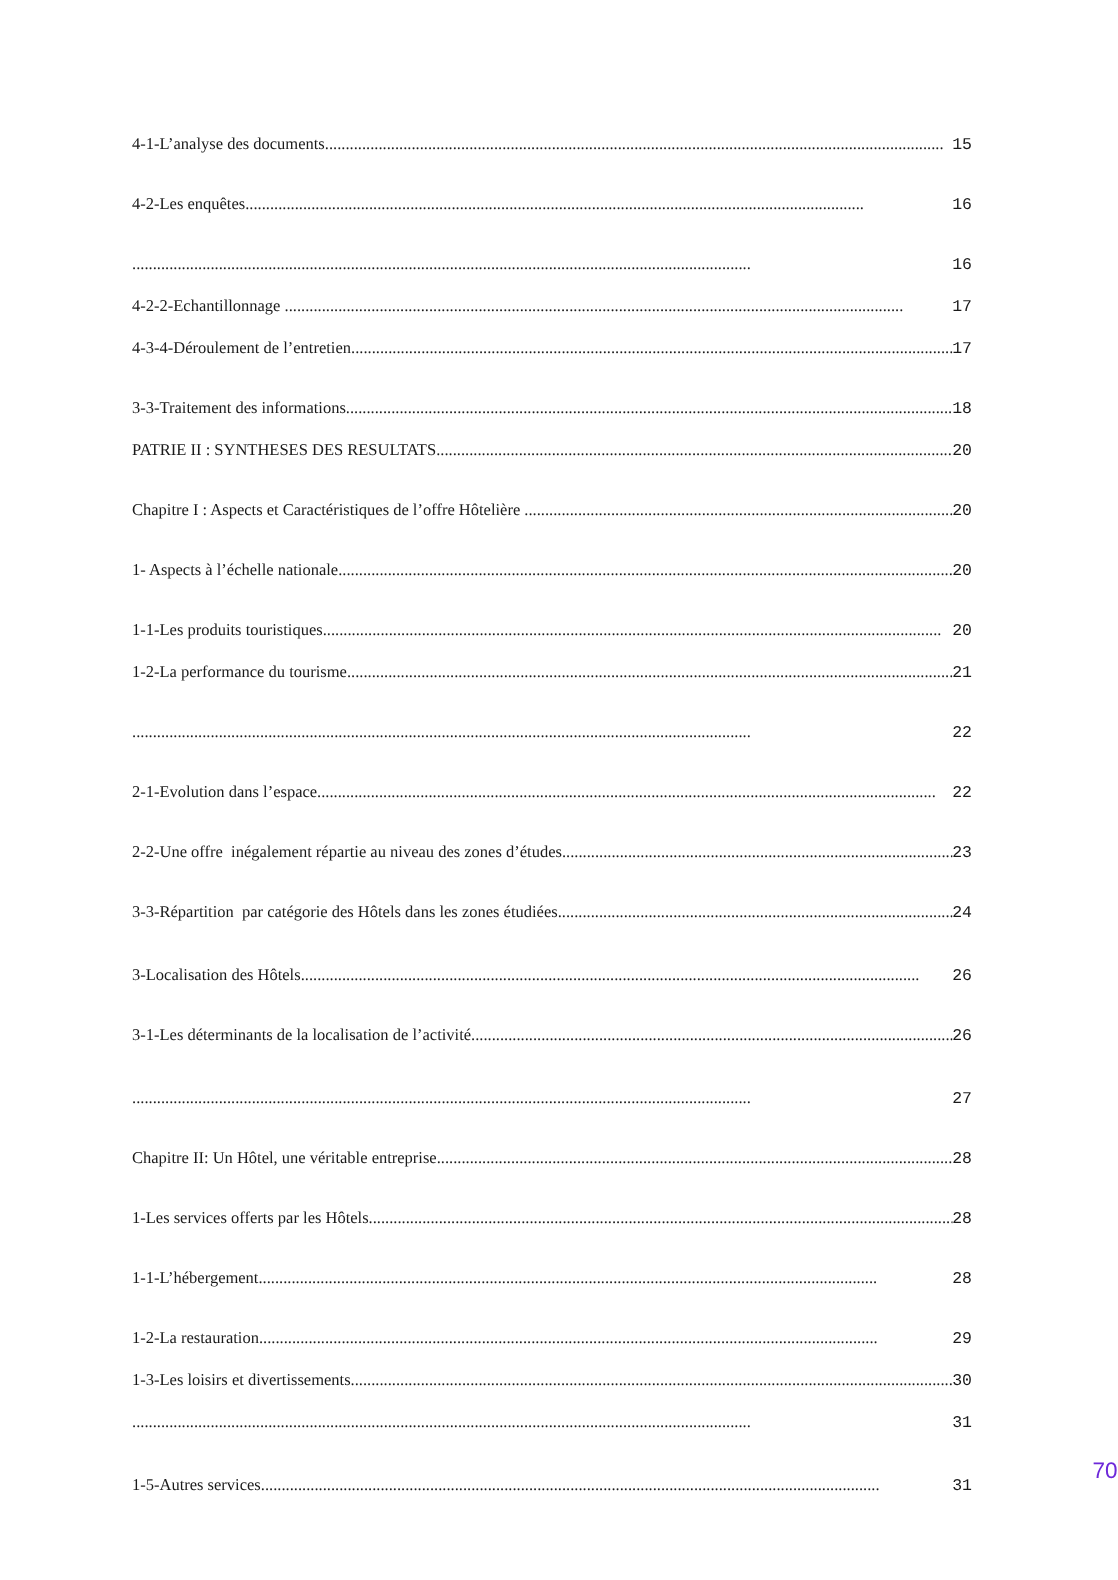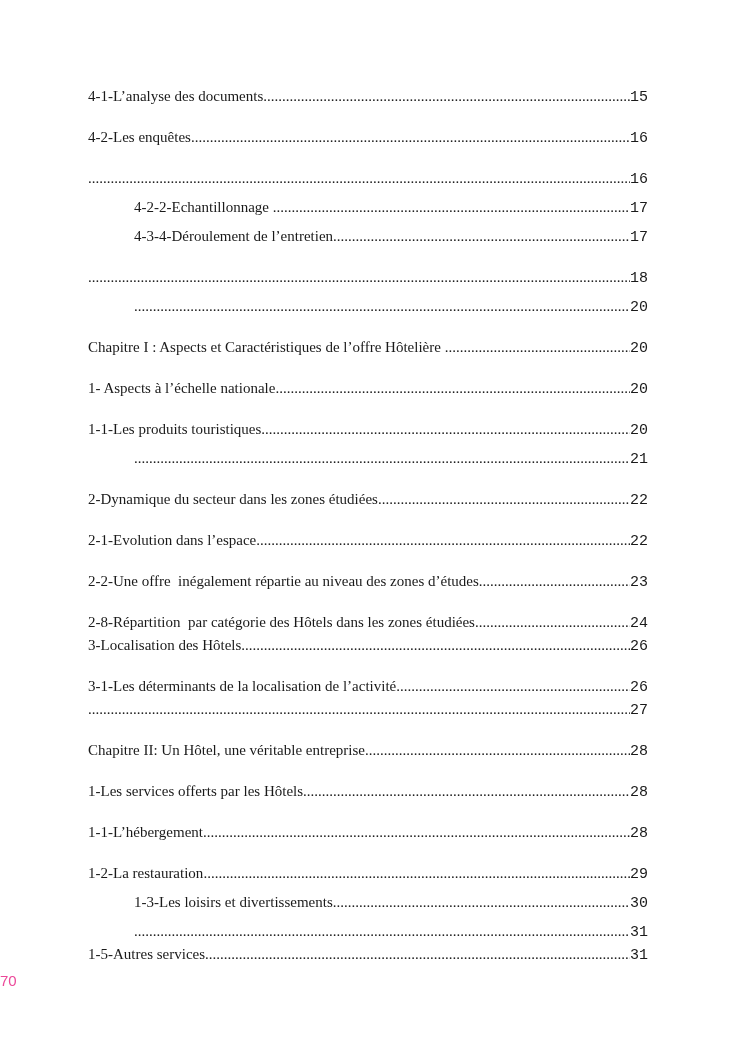"4-1-L’analyse des documents" .toc-row { font-size: 15px -> 11px }
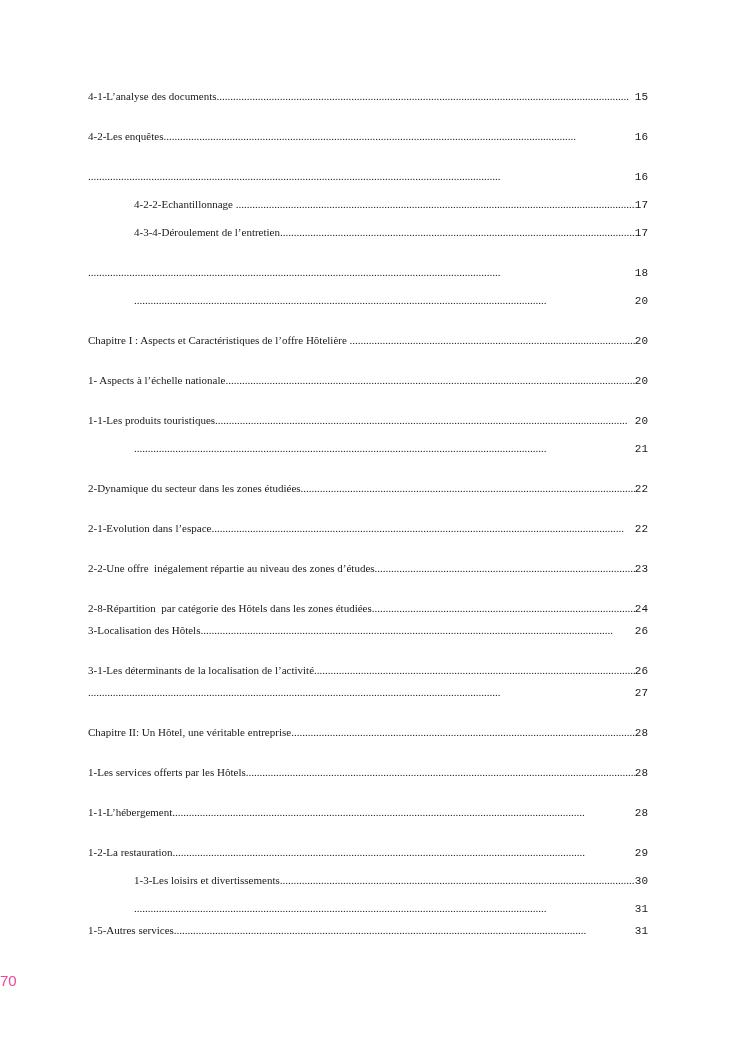"4-2-2-Echantillonnage" .toc-row.tight { margin-left: 46px -> none }
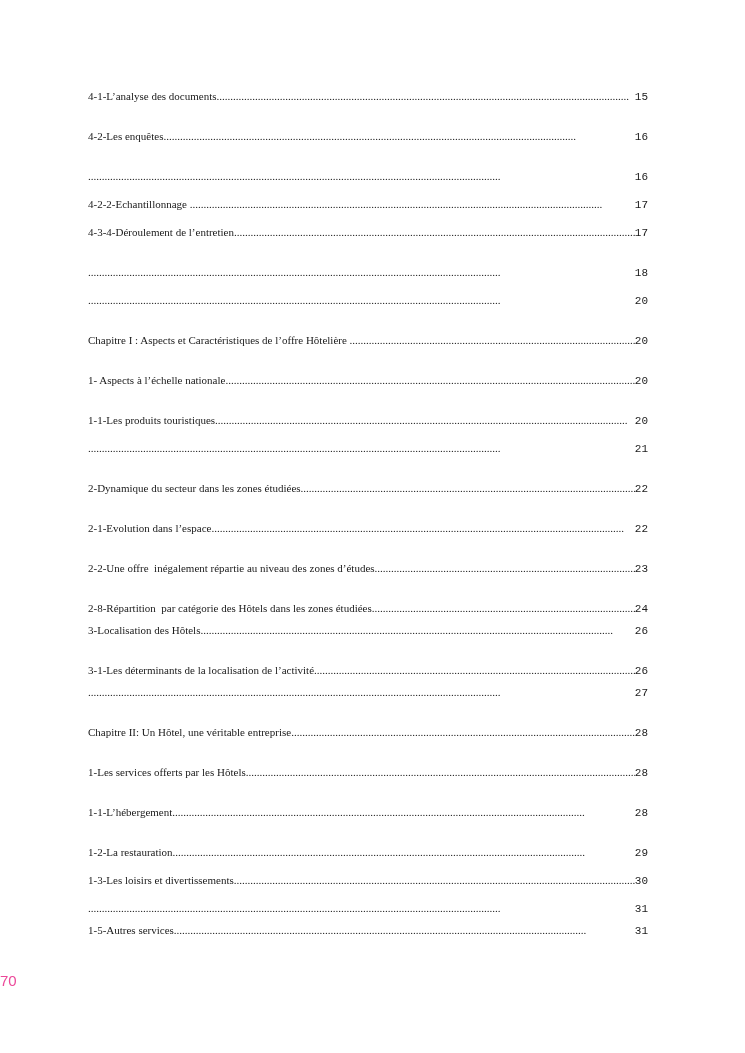"3-3-Traitement des informations" span.toc-label { html: none -> <span>3-3-Traitement des informations</span> }
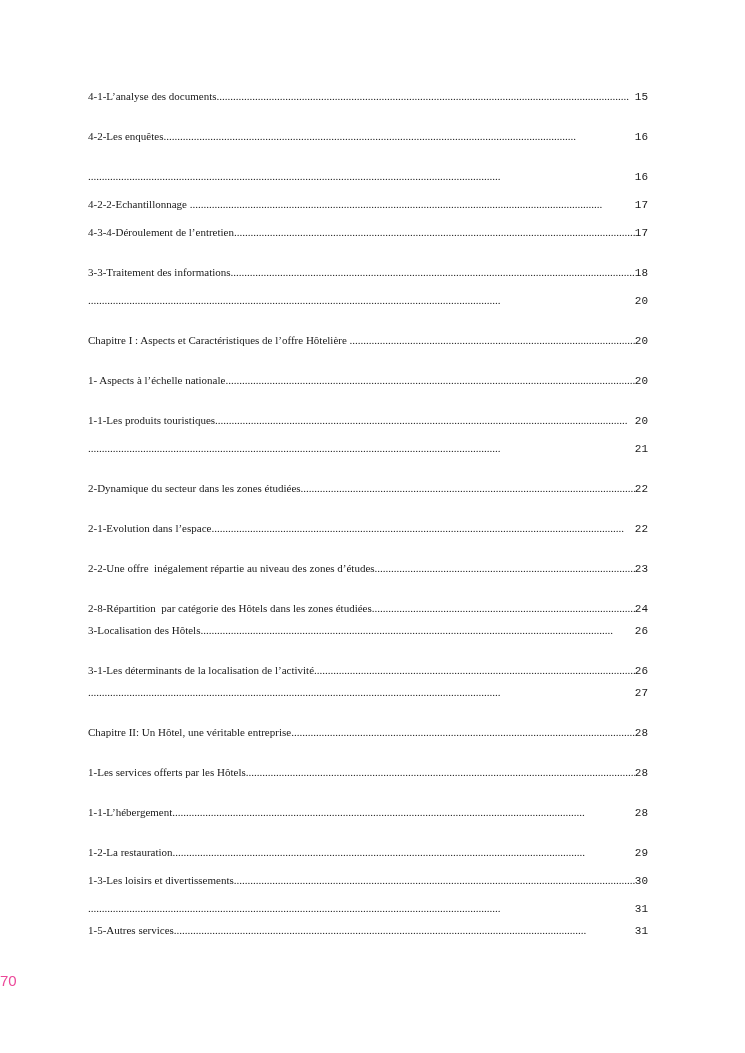"PATRIE II : SYNTHESES DES" span.toc-label { html: none -> <span>PATRIE II : SYNTHESES DES RESULTATS</span> }
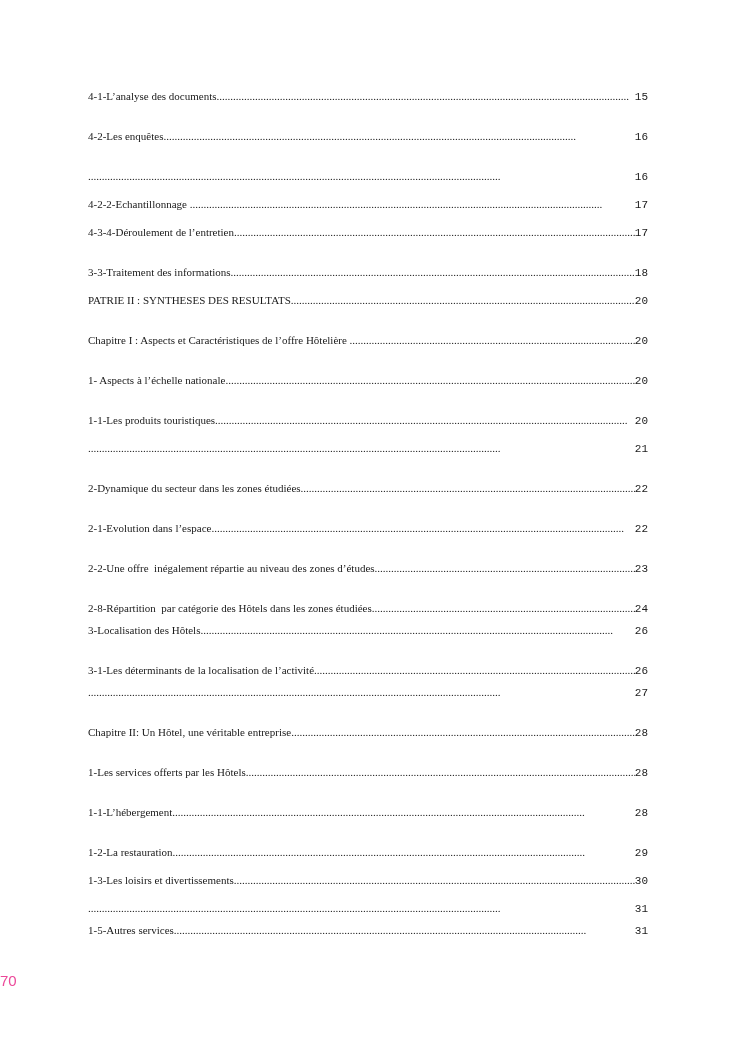"1-2-La performance du tourisme" span.toc-label { html: none -> <span>1-2-La performance du tourisme</span> }
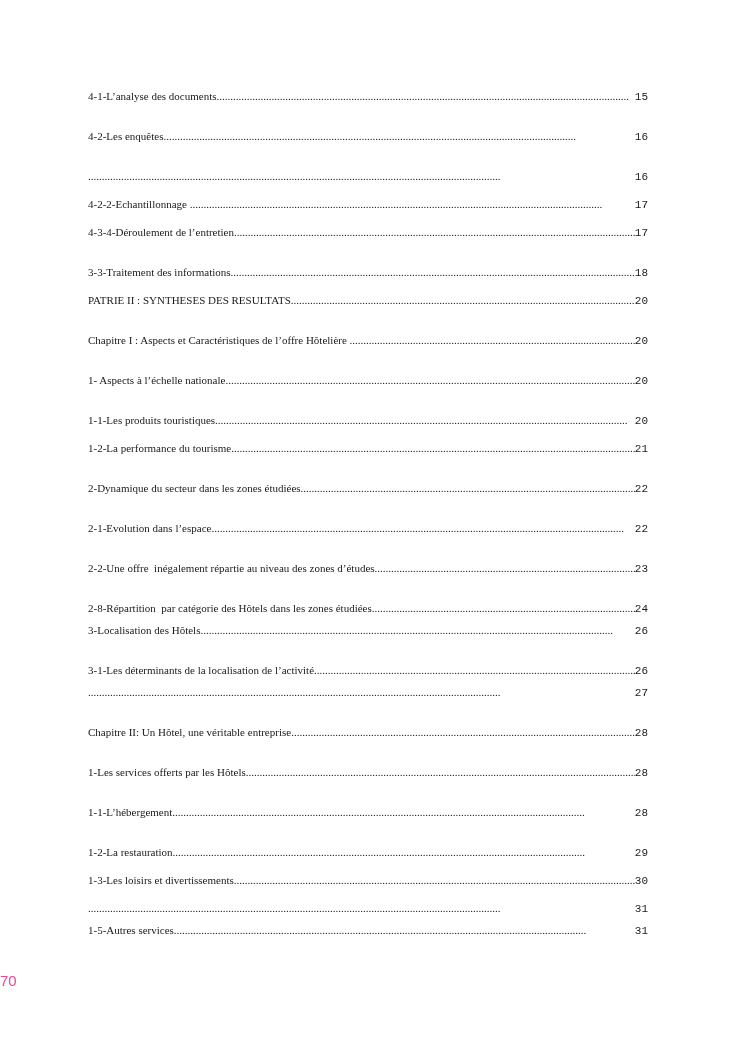"2-Dynamique du secteur dans les" span.toc-label { html: <span>2-Dynamique du secteur dans les zones étudiées</span> -> none }
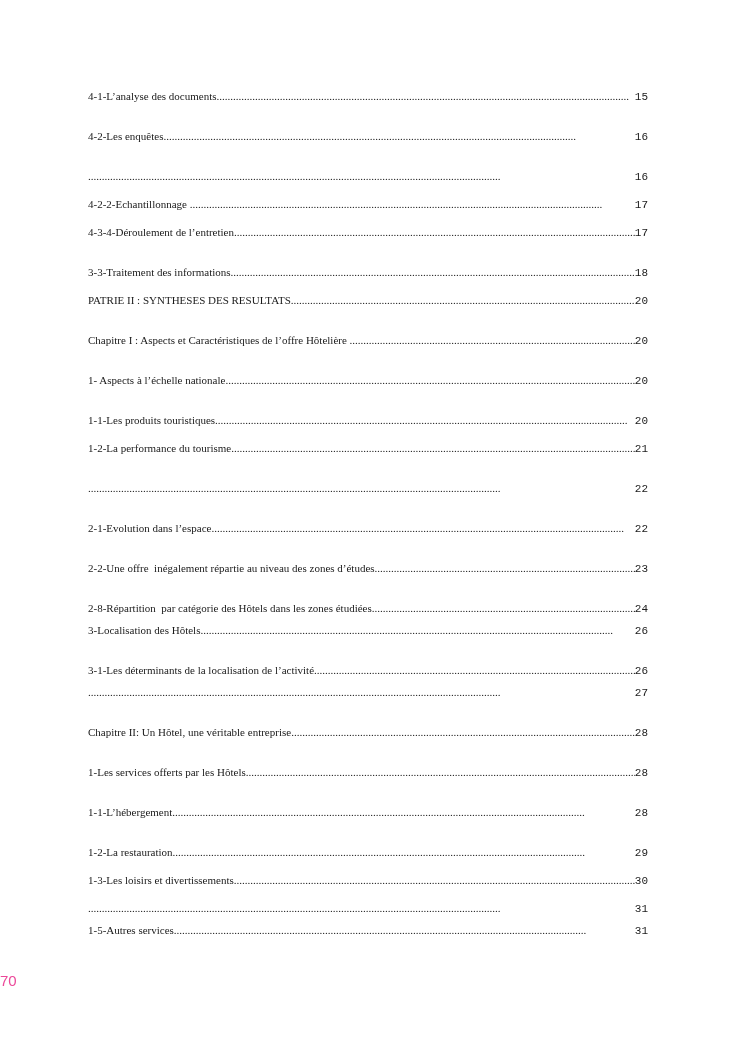"2-8-Répartition par catégorie des Hôtels" span.toc-label { text: 2-8-Répartition -> 3-3-Répartition }
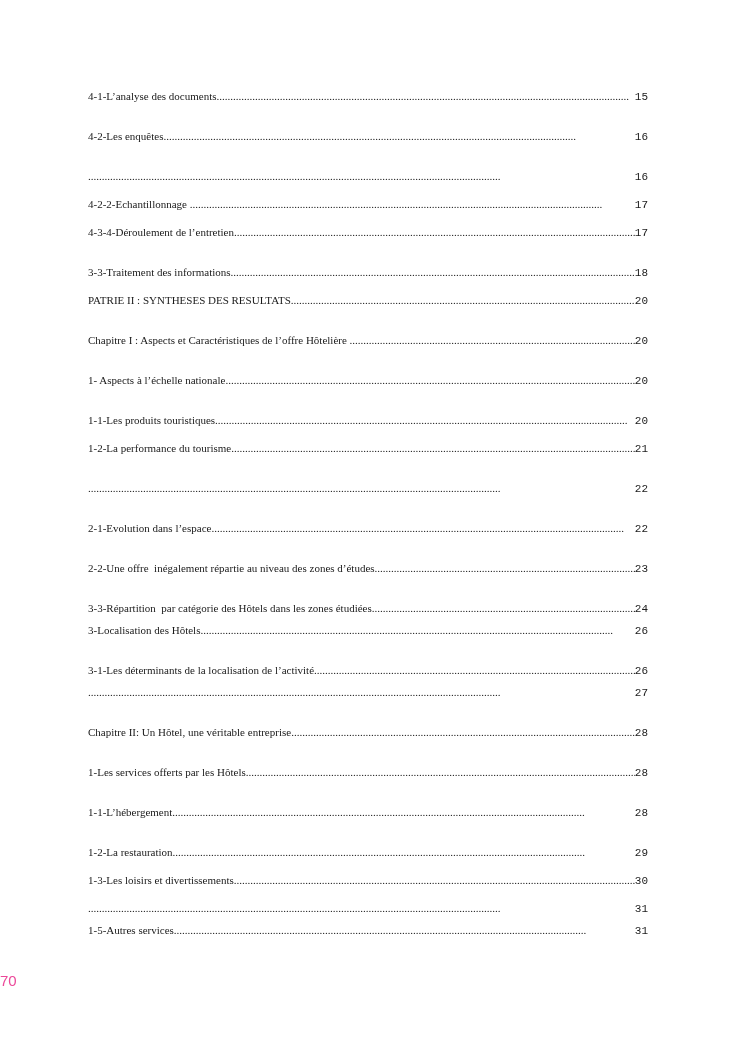"3-Localisation des Hôtels" .toc-row.mid { margin-top: 1px -> 21px }
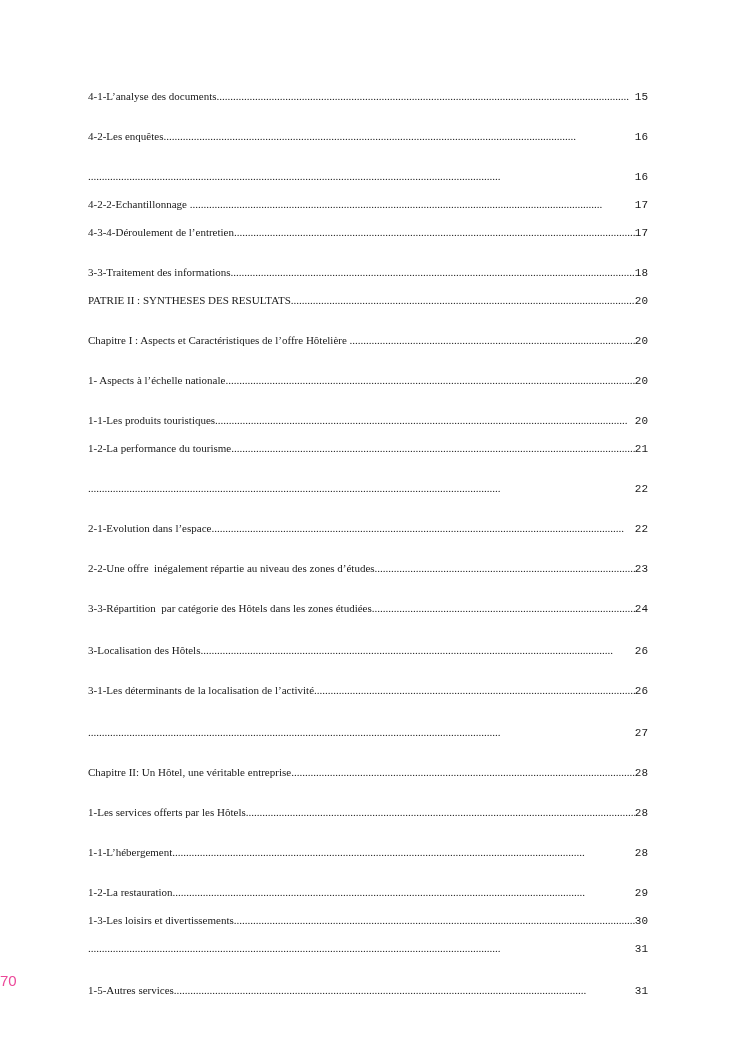"70" .footer { color: #ec4899 -> #6d28d9; text-align: left -> right }
